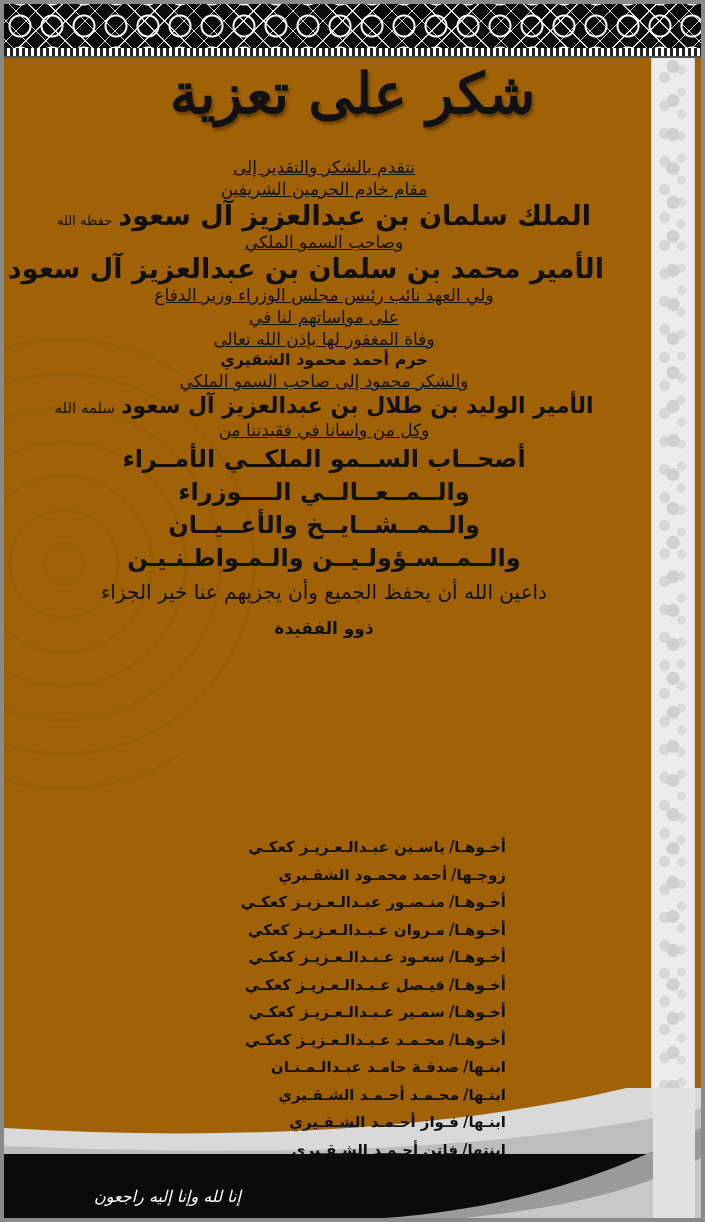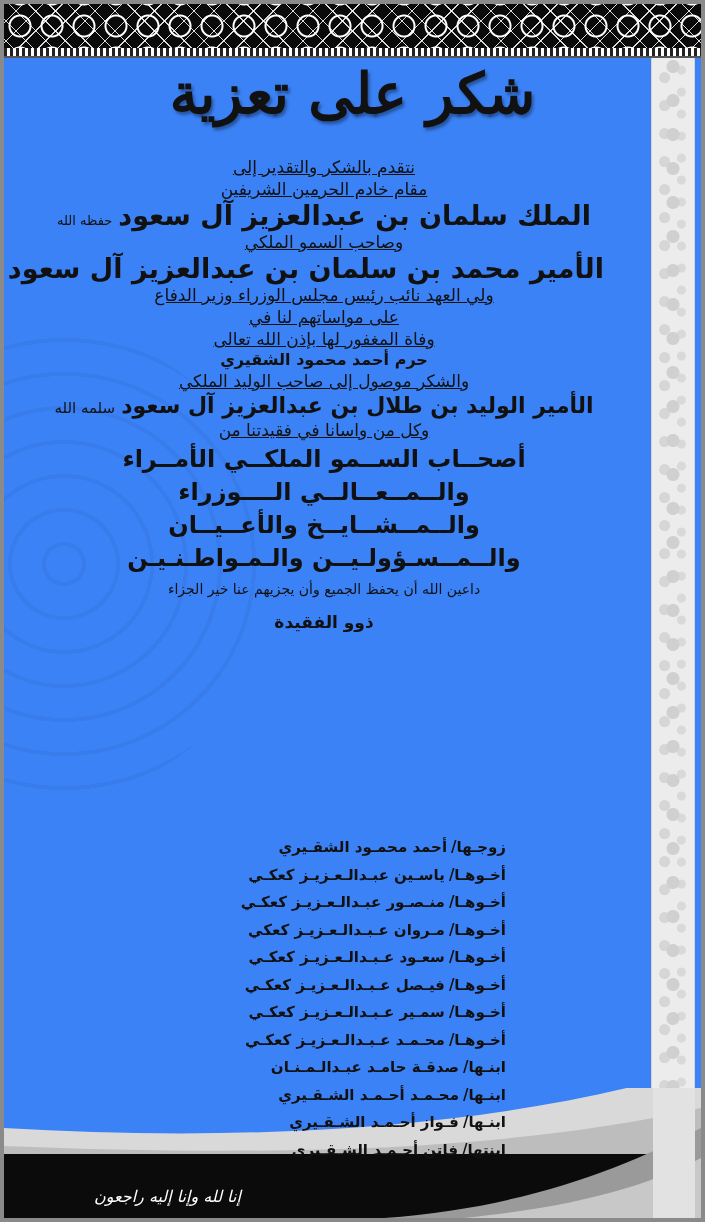"شكر على تعزية" .page { background: #3b82f6 -> #a16207 }
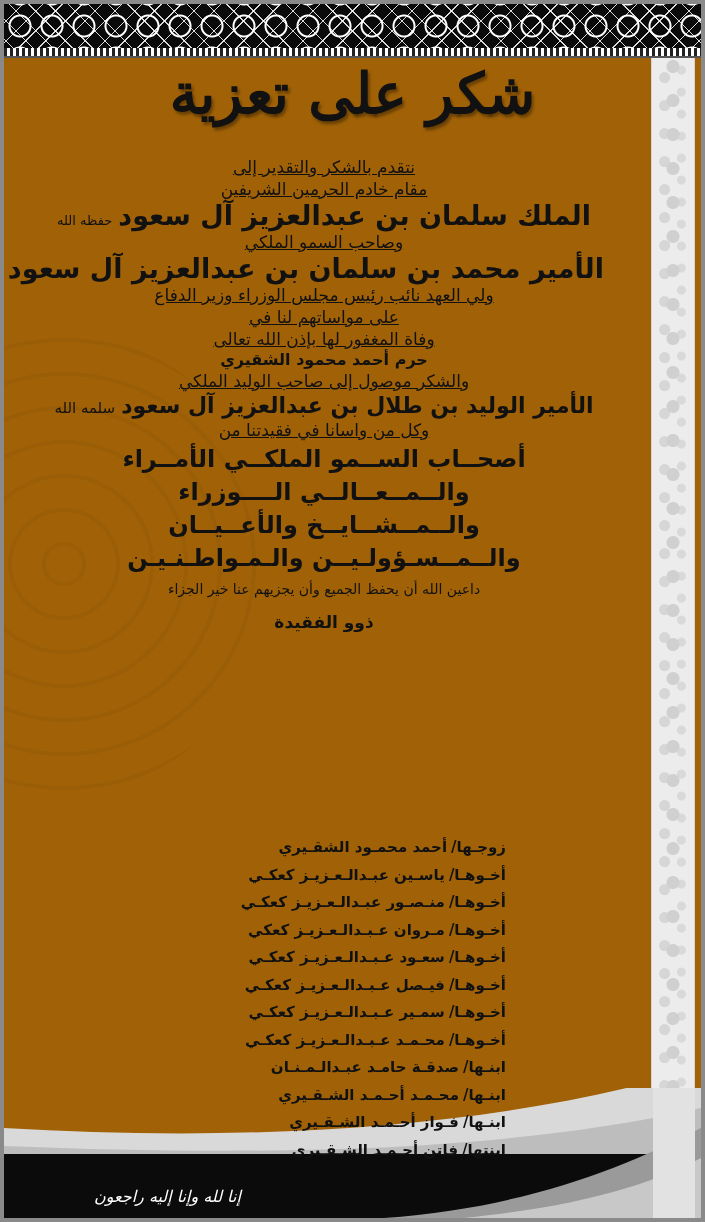"والشكر موصول إلى صاحب الوليد" div.line { text: موصول إلى  صاحب الوليد -> محمود إلى  صاحب السمو }
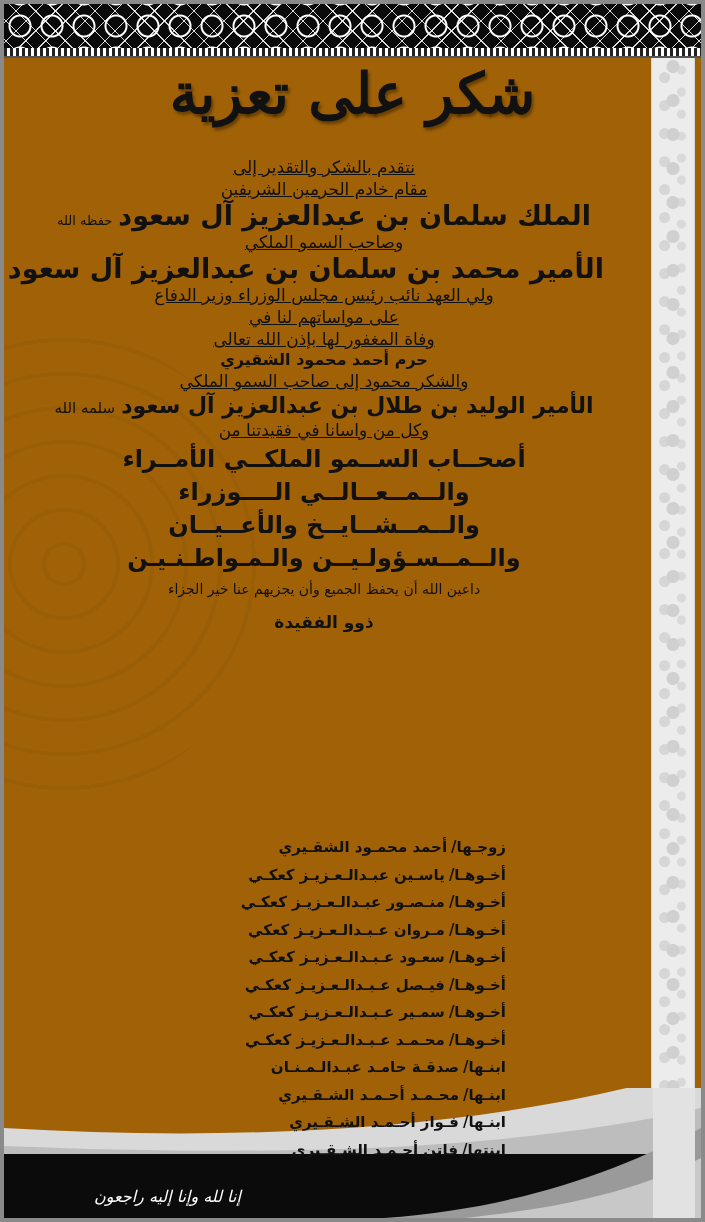"داعين الله أن يحفظ الجميع" .l-prayer { font-size: 14px -> 20px }
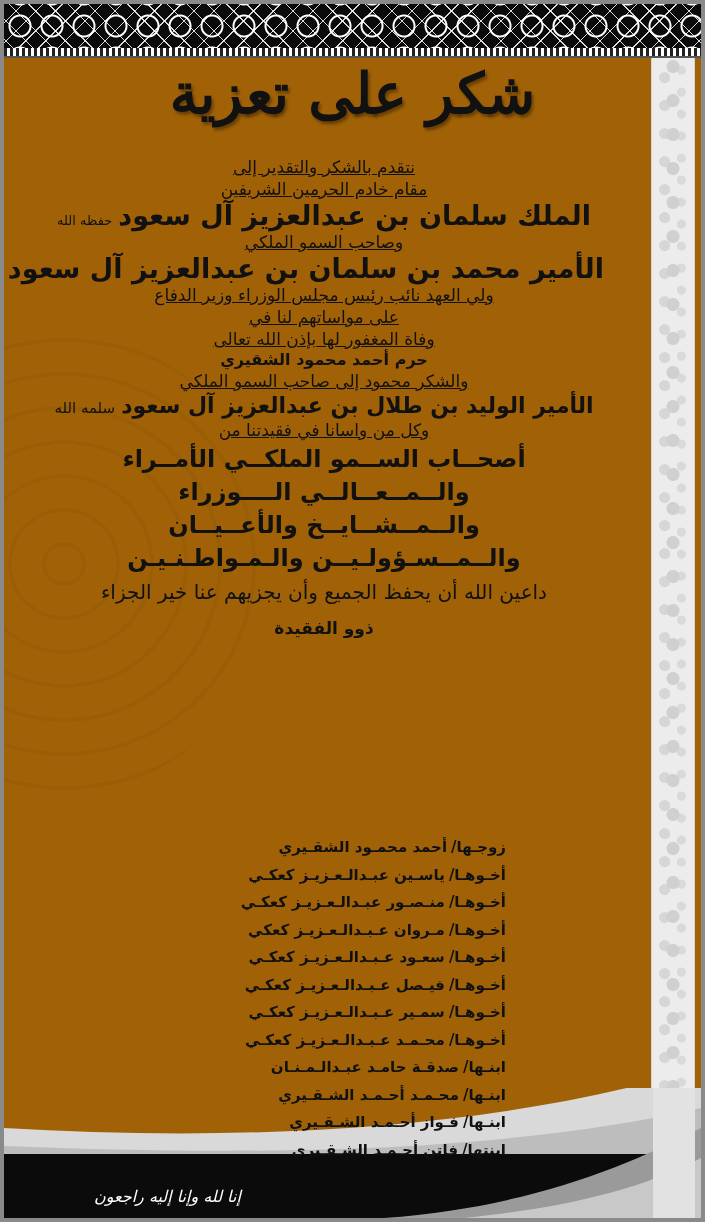"زوجـها/أحمد محمـود الشقـيري" div.fam-row { order: before "أخـوهـا/ياسـين عبـدالـعـزيـز كعكـي" -> after "أخـوهـا/ياسـين عبـدالـعـزيـز كعكـي" }
